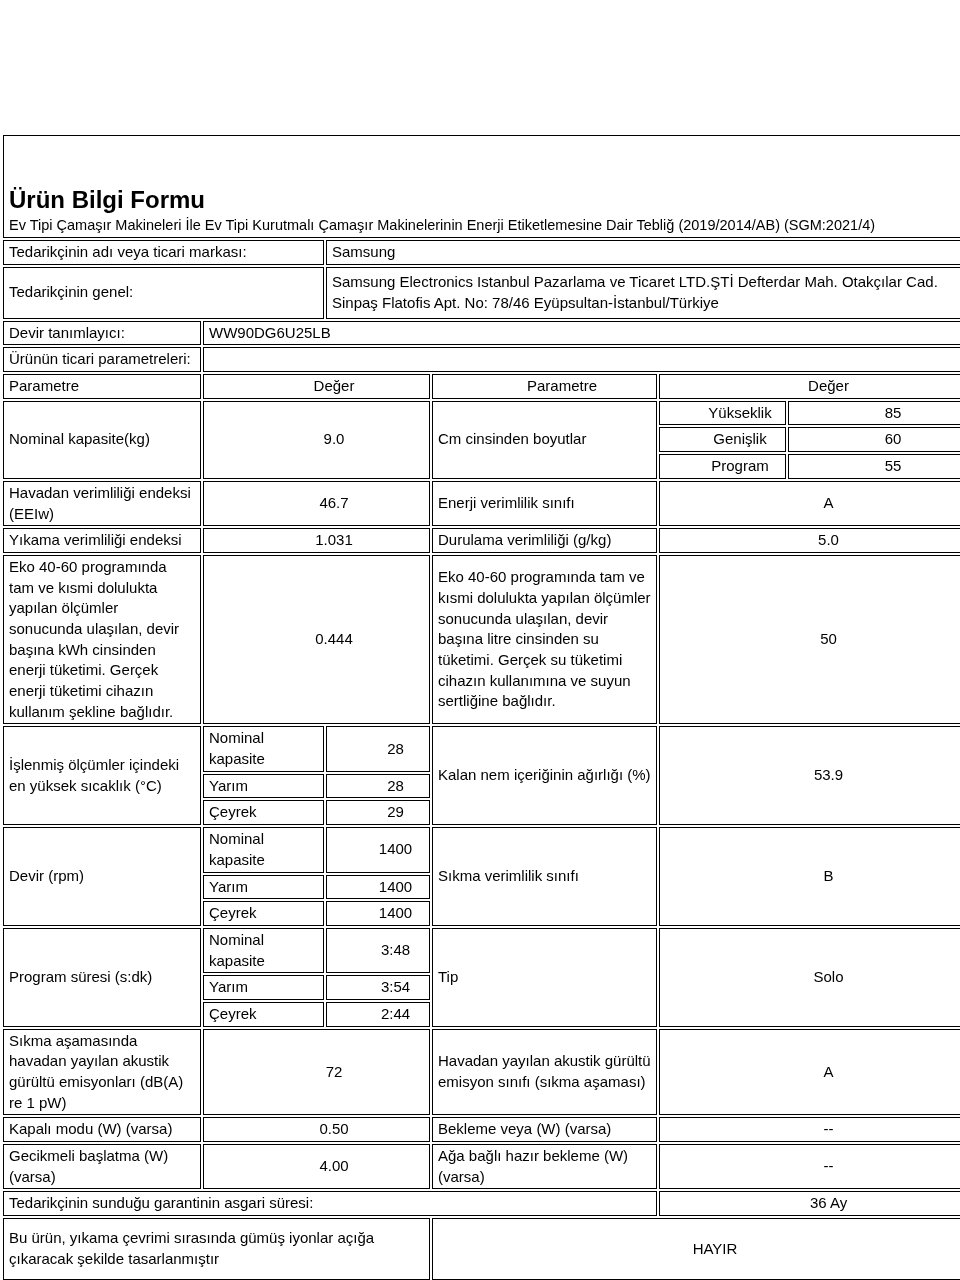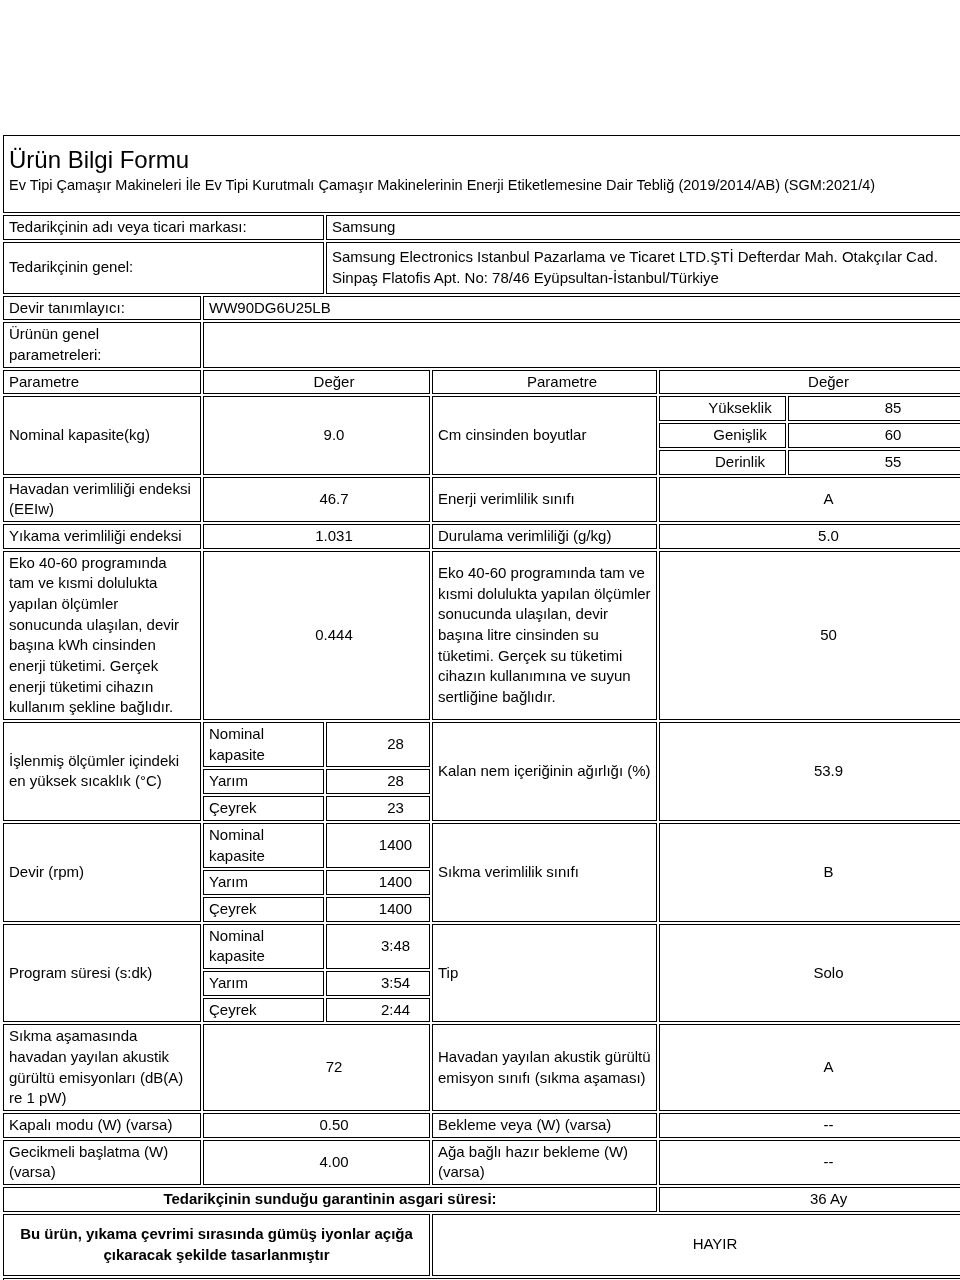"Ürün Bilgi Formu" .title-line { font-weight: normal -> bold; margin-top: none -> 40px }
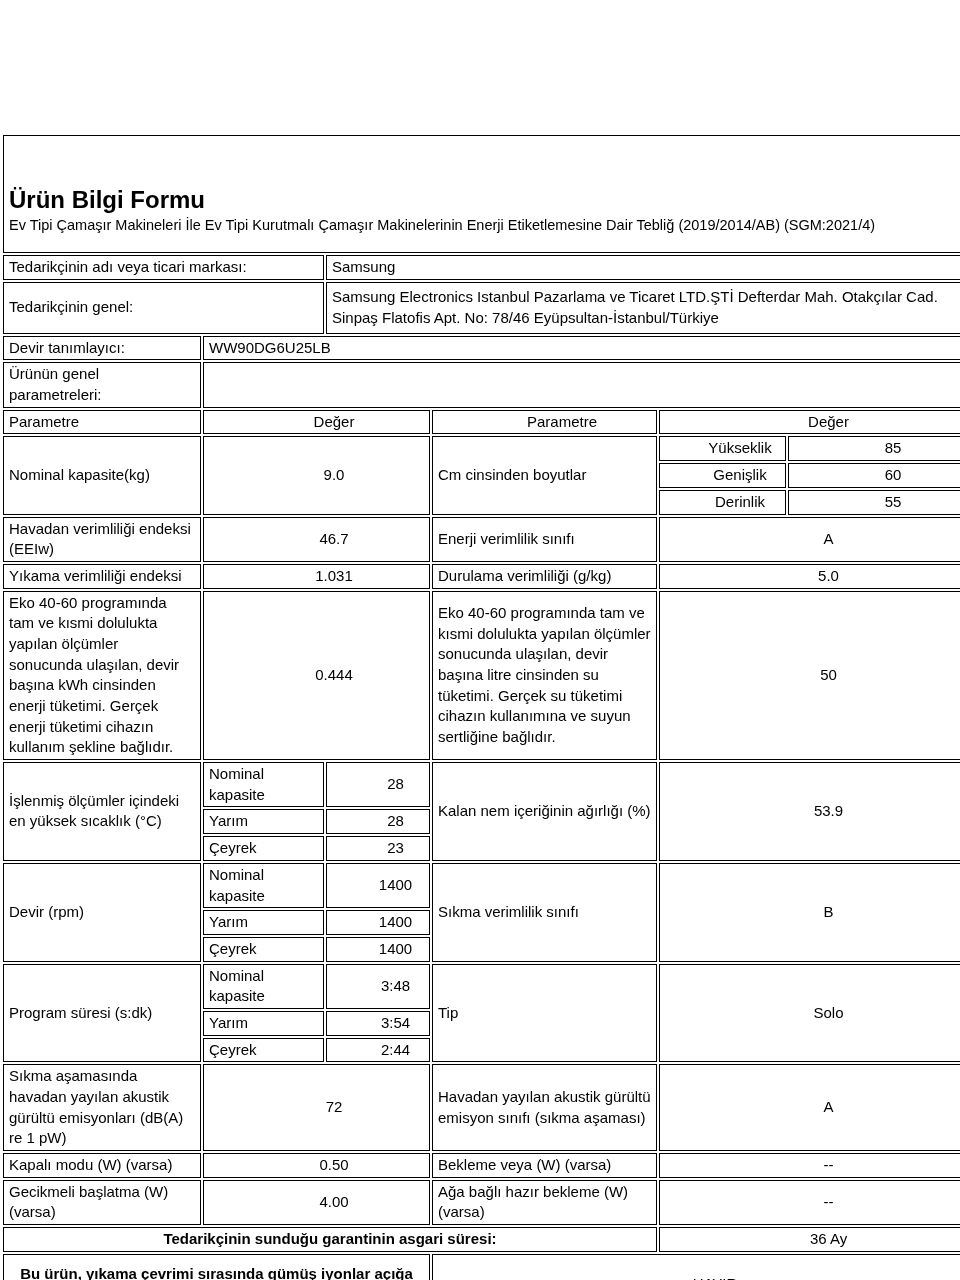"Ev Tipi Çamaşır Makineleri İle" .subtitle-line { padding-bottom: 16px -> 1px }
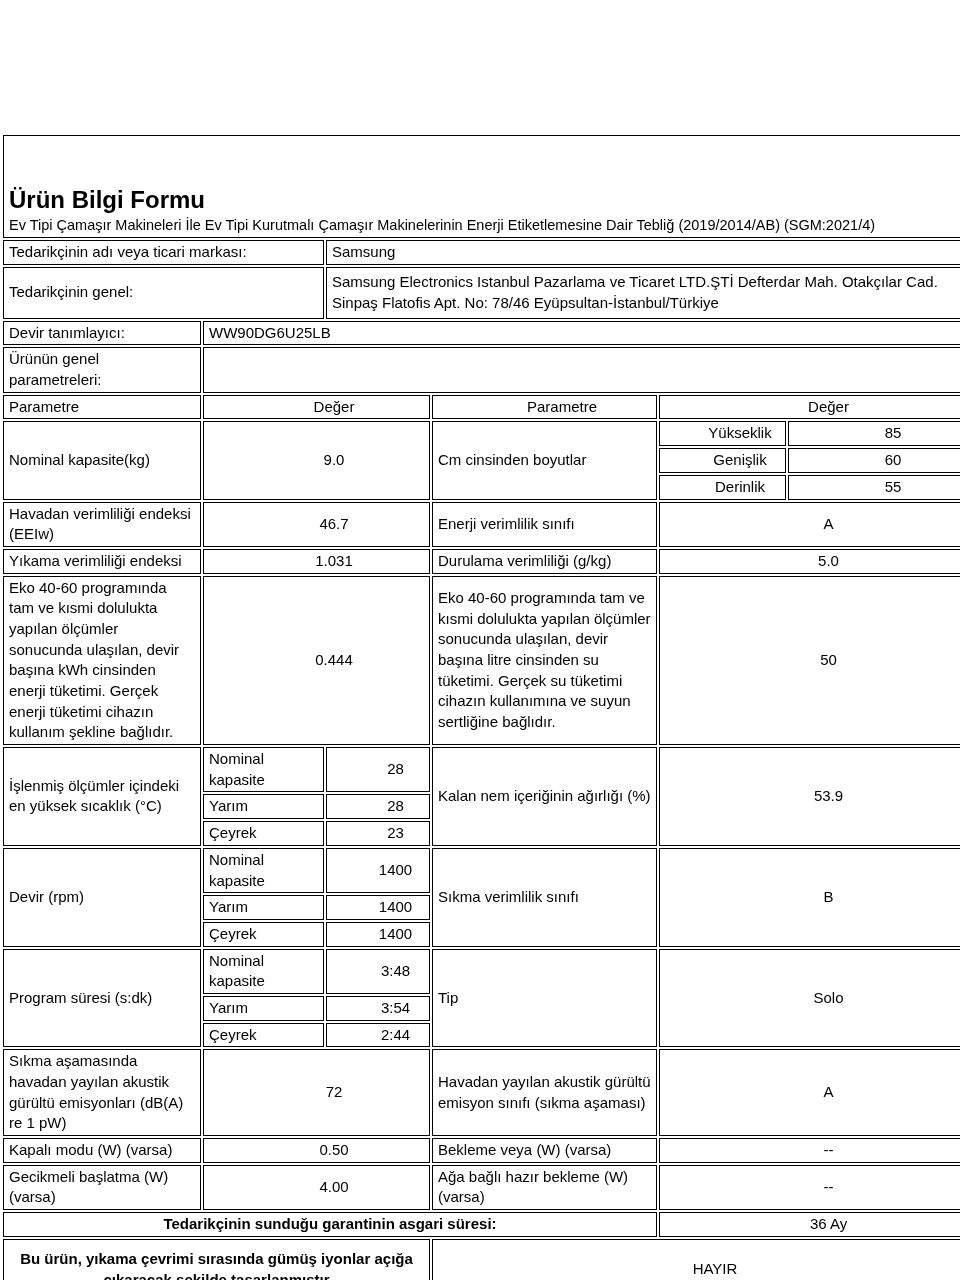"Ürünün genel parametreleri:" td { text: genel -> ticari }
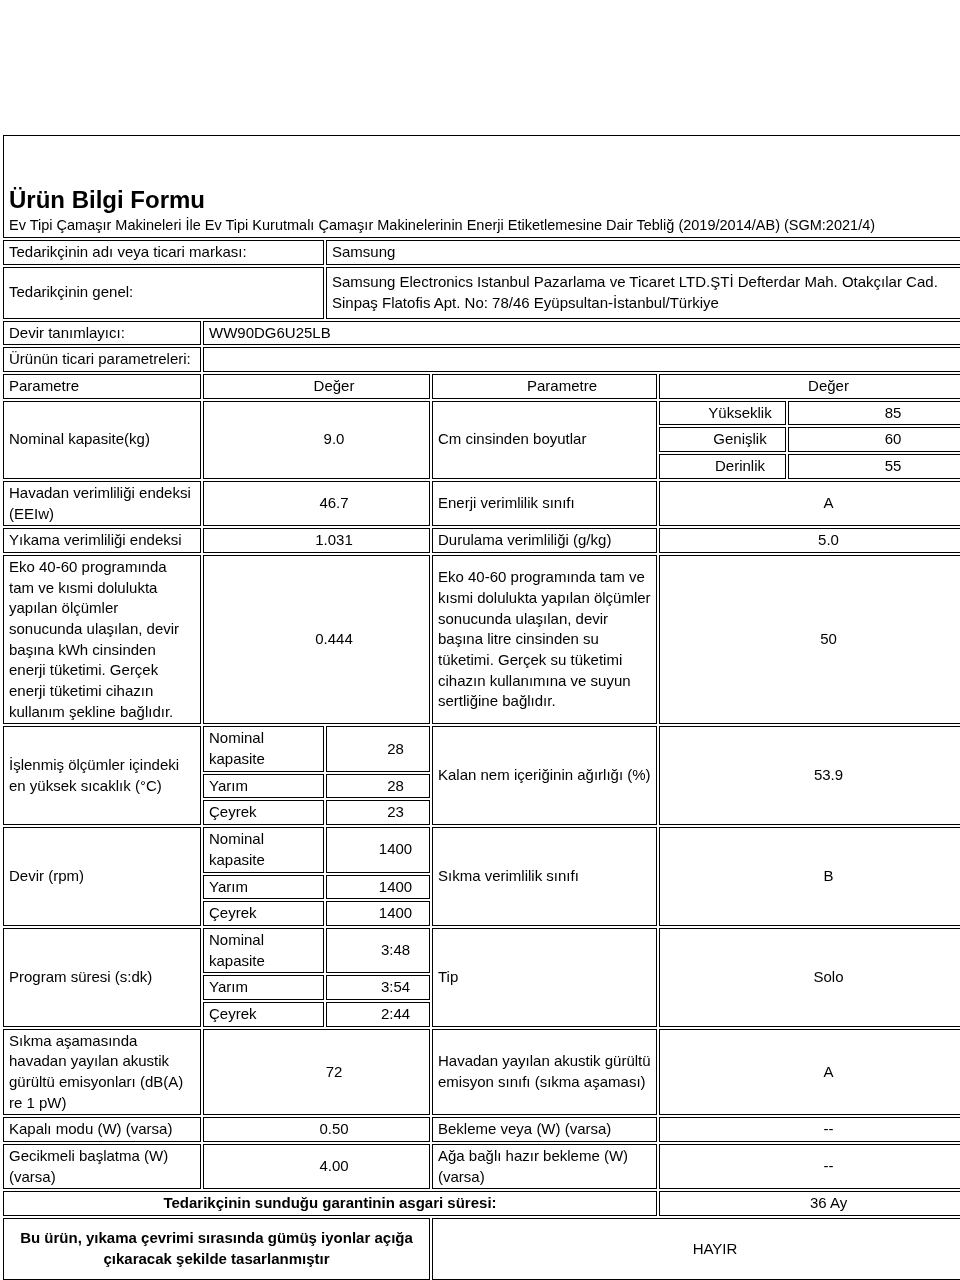"Derinlik" td.c { text: Derinlik -> Program }
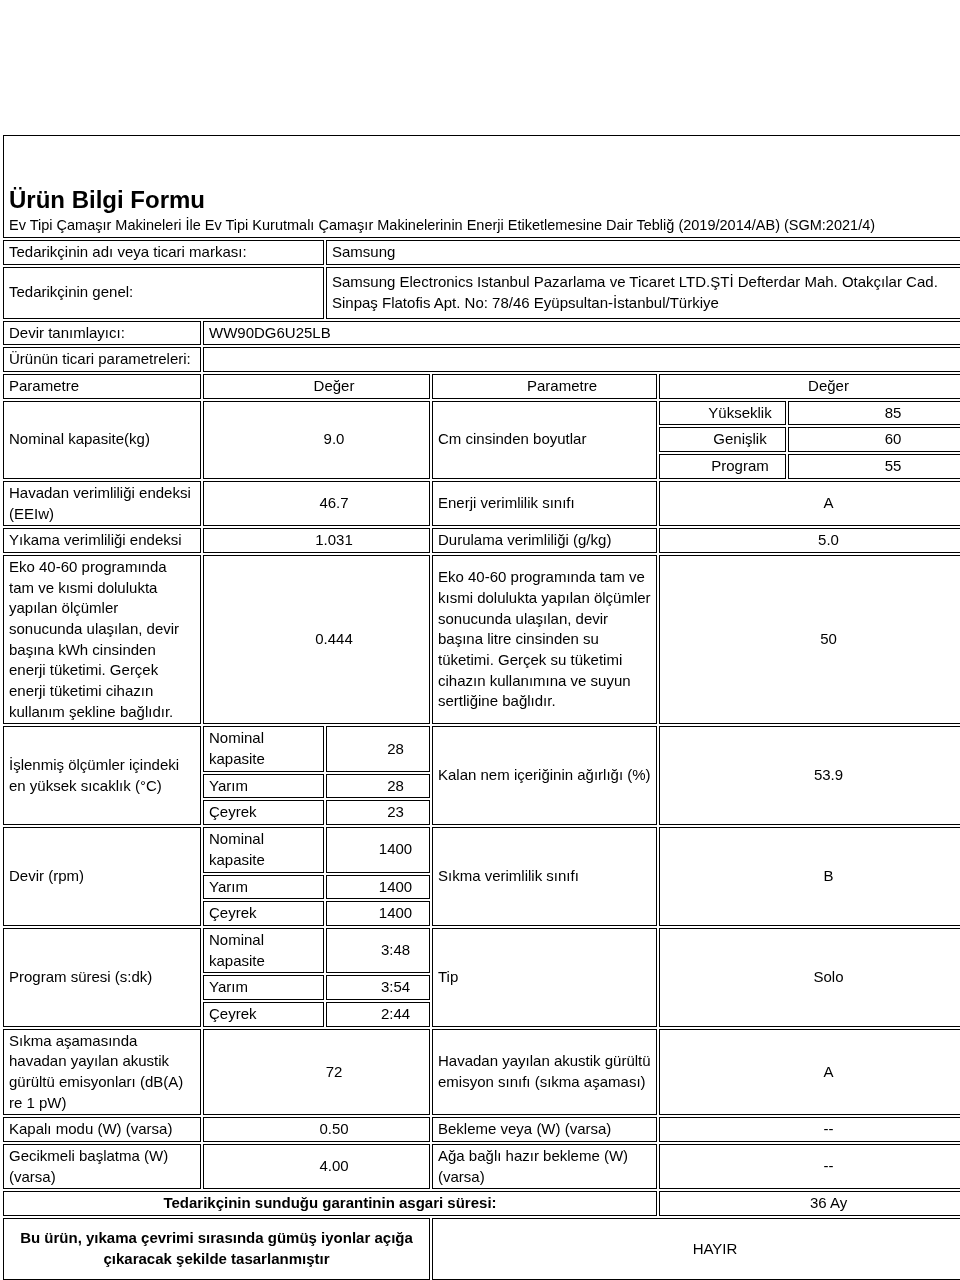"23" td.c { text: 23 -> 29 }
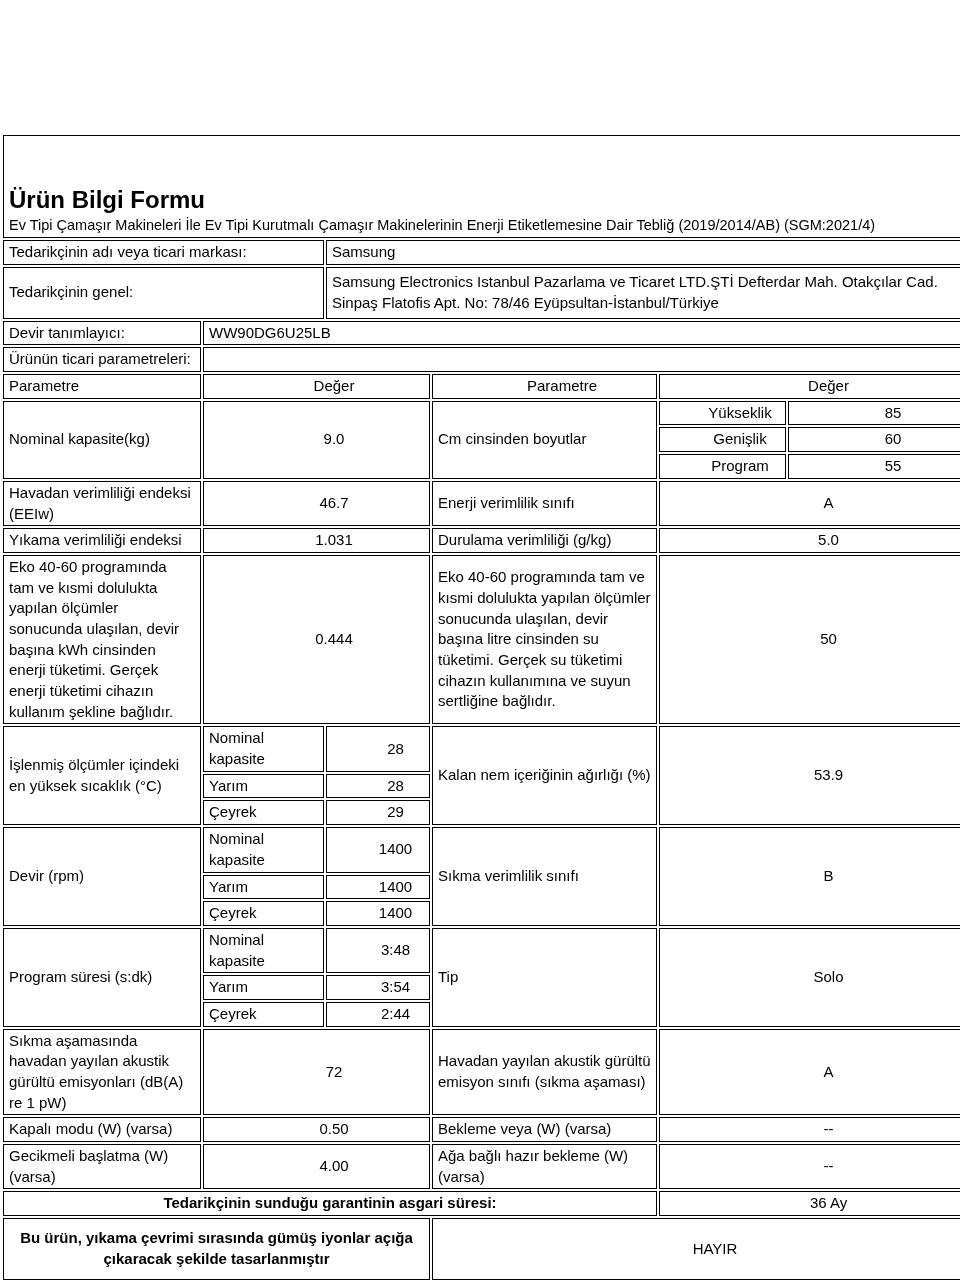"Tedarikçinin sunduğu garantinin asgari" .b { font-weight: bold -> normal; text-align: center -> none }
